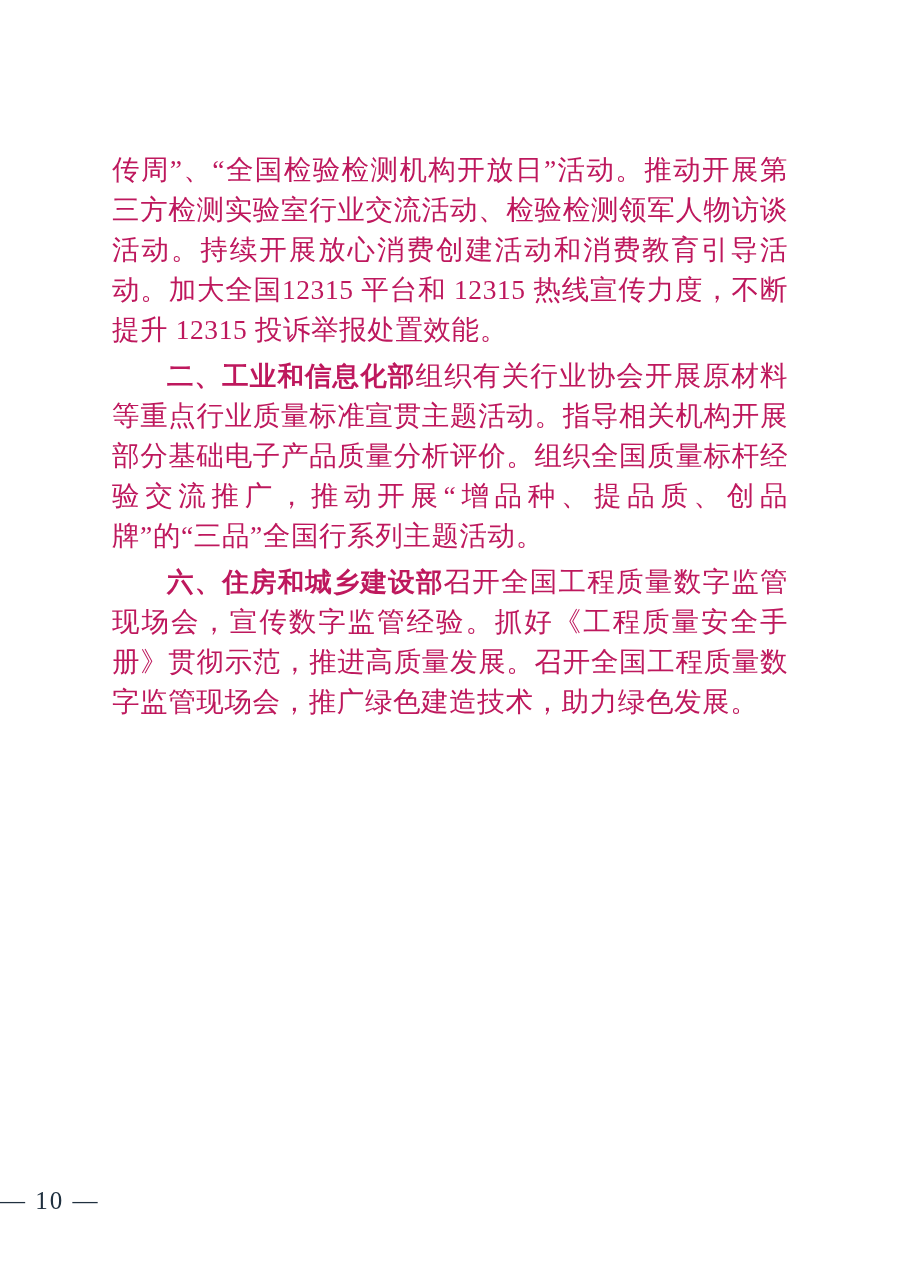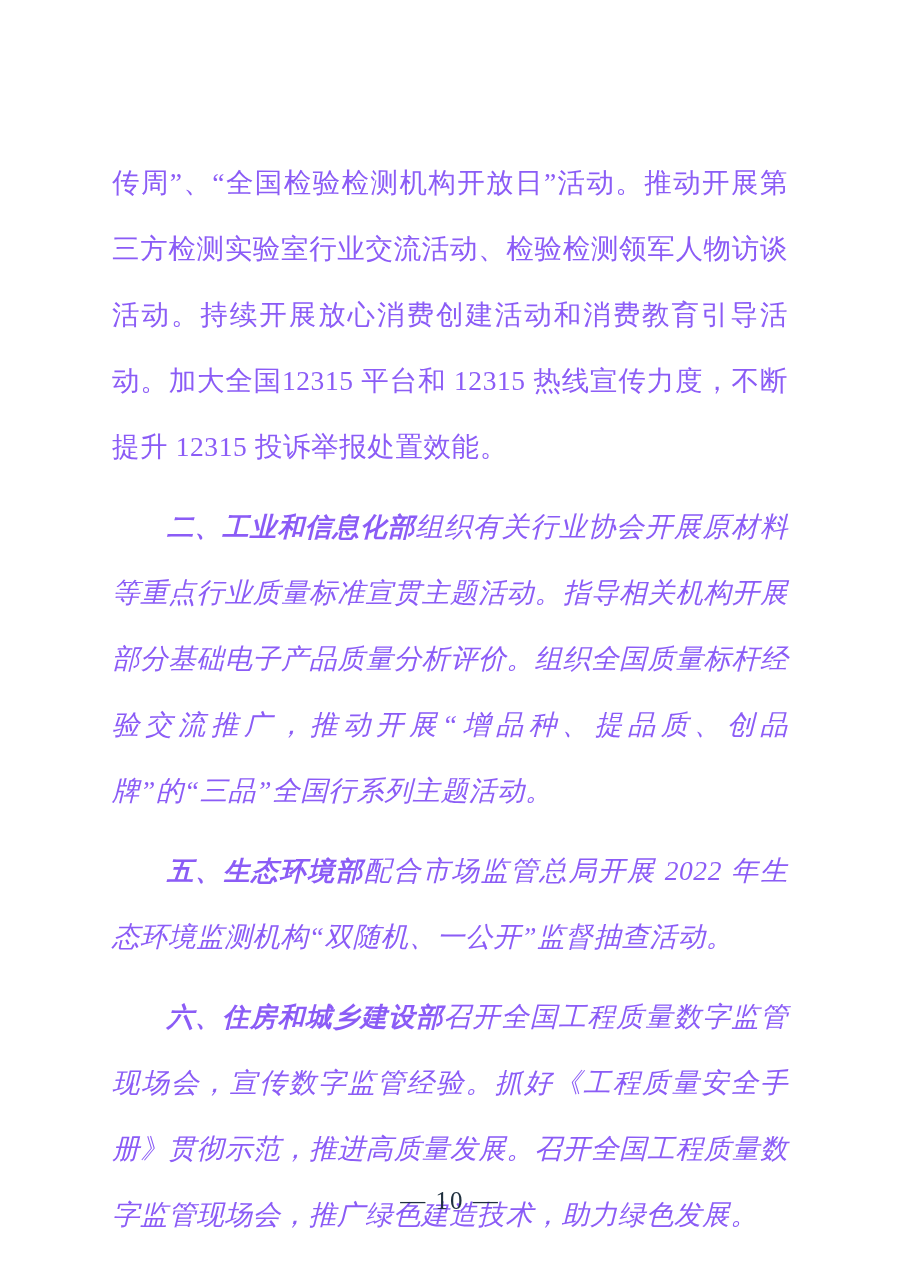"传周”、“全国检验检测机构开放日”活动。推动开展第三方检测实验室行业交流活动、检" .doc-body { color: #8b5cf6 -> #be185d; line-height: 66px -> 40px }
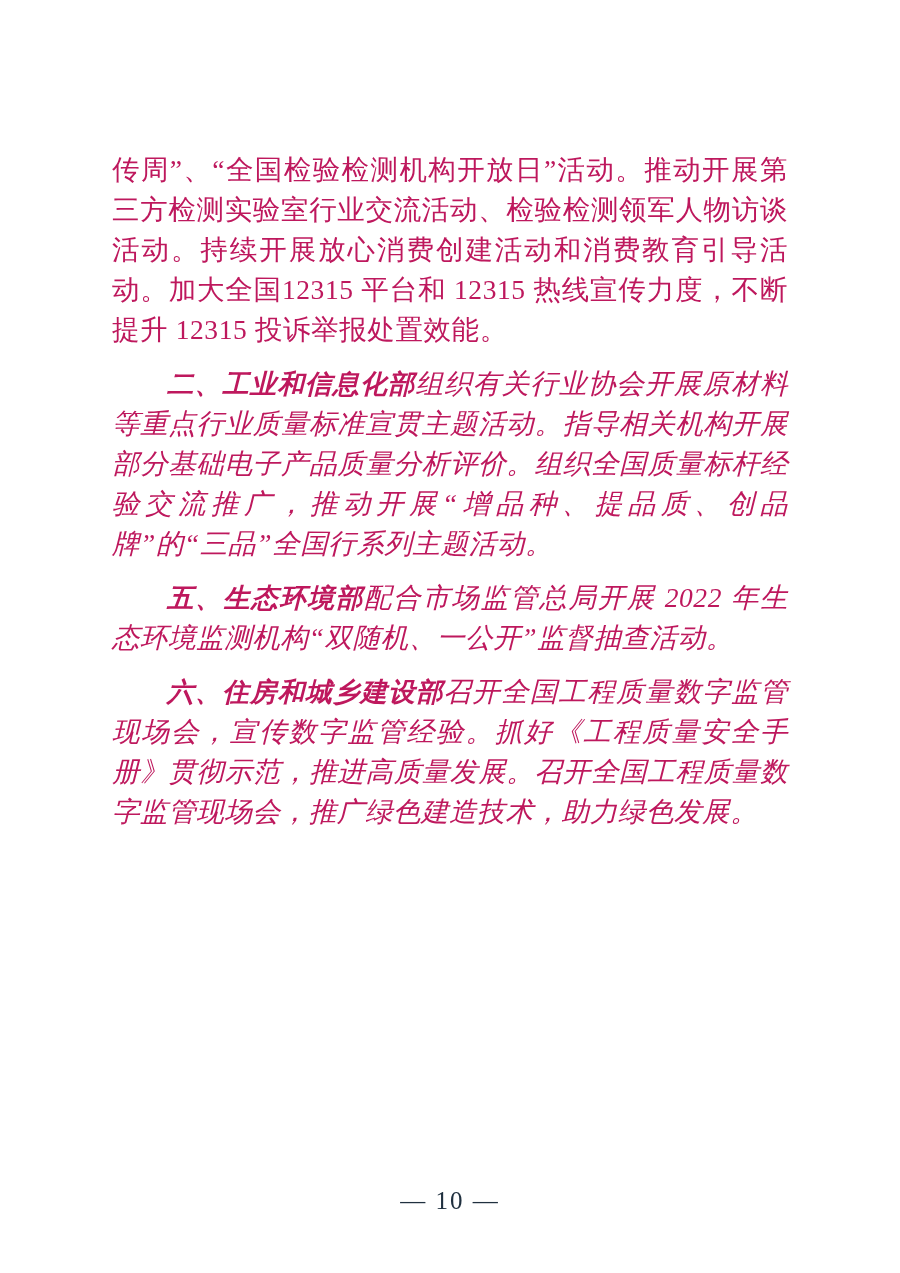"二、工业和信息化部组织有关行业协会开展原材料等重点行业质量标准宣贯主题活动。指导" .para + .para { font-style: italic -> none; margin-top: 14px -> 6px }
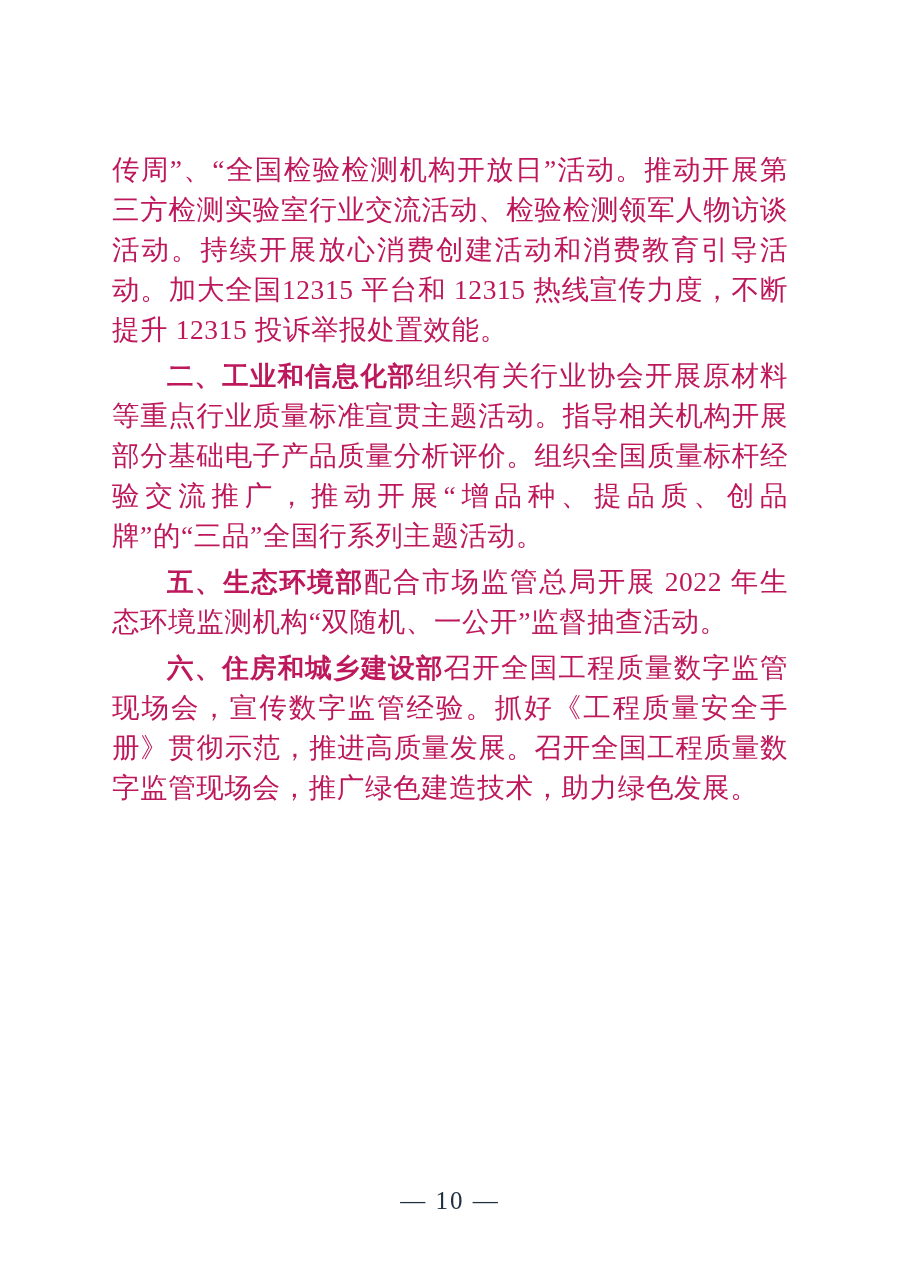"五、生态环境部配合市场监管总局开展 2022" p.para { html: <p><span>五、生态环境部</span><span>配合市场监管总局开展 2022 年生态环境监测机构“双随机、一公开”监督抽查活动。</span></p> -> none }
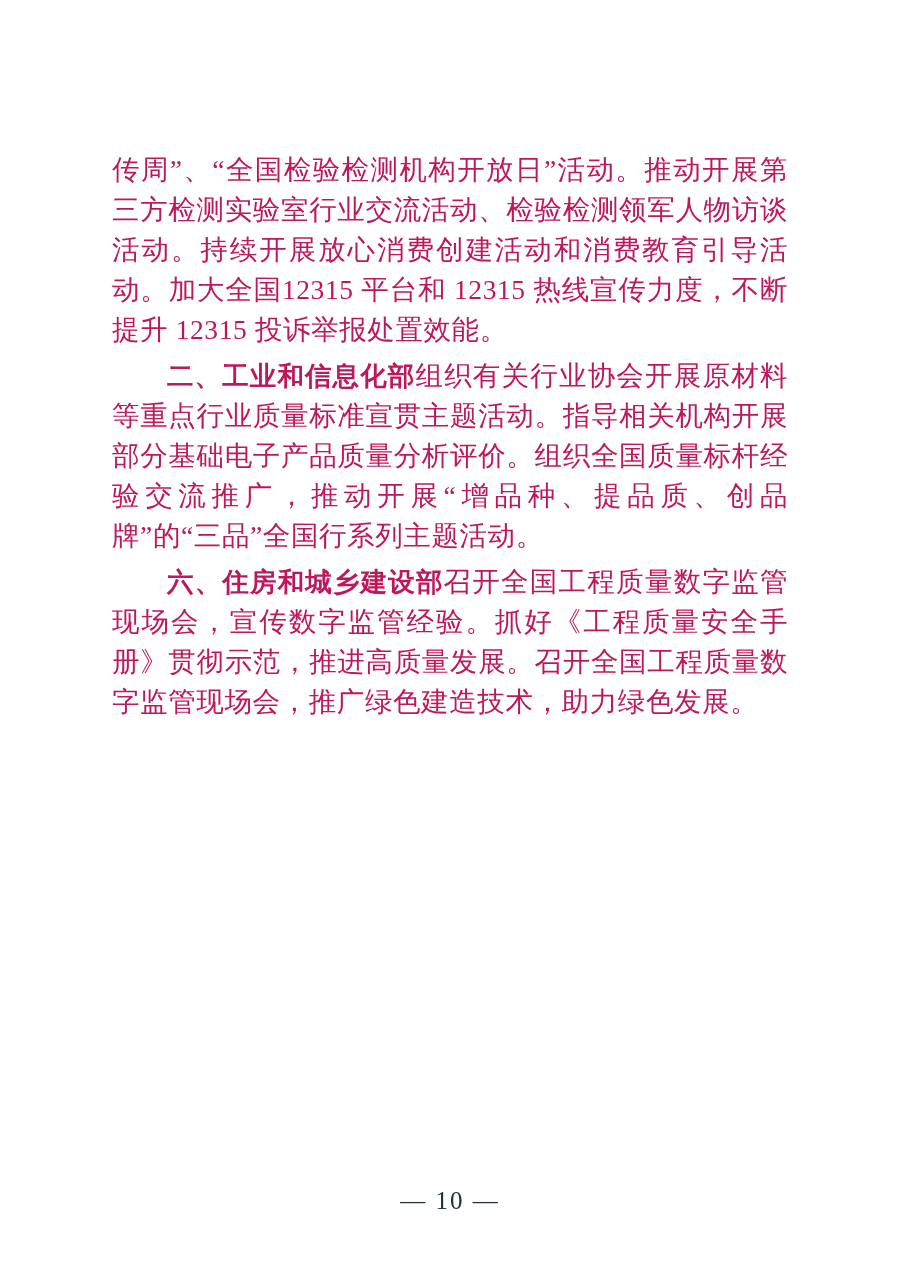"— 10 —" .footer { text-align: center -> left }
